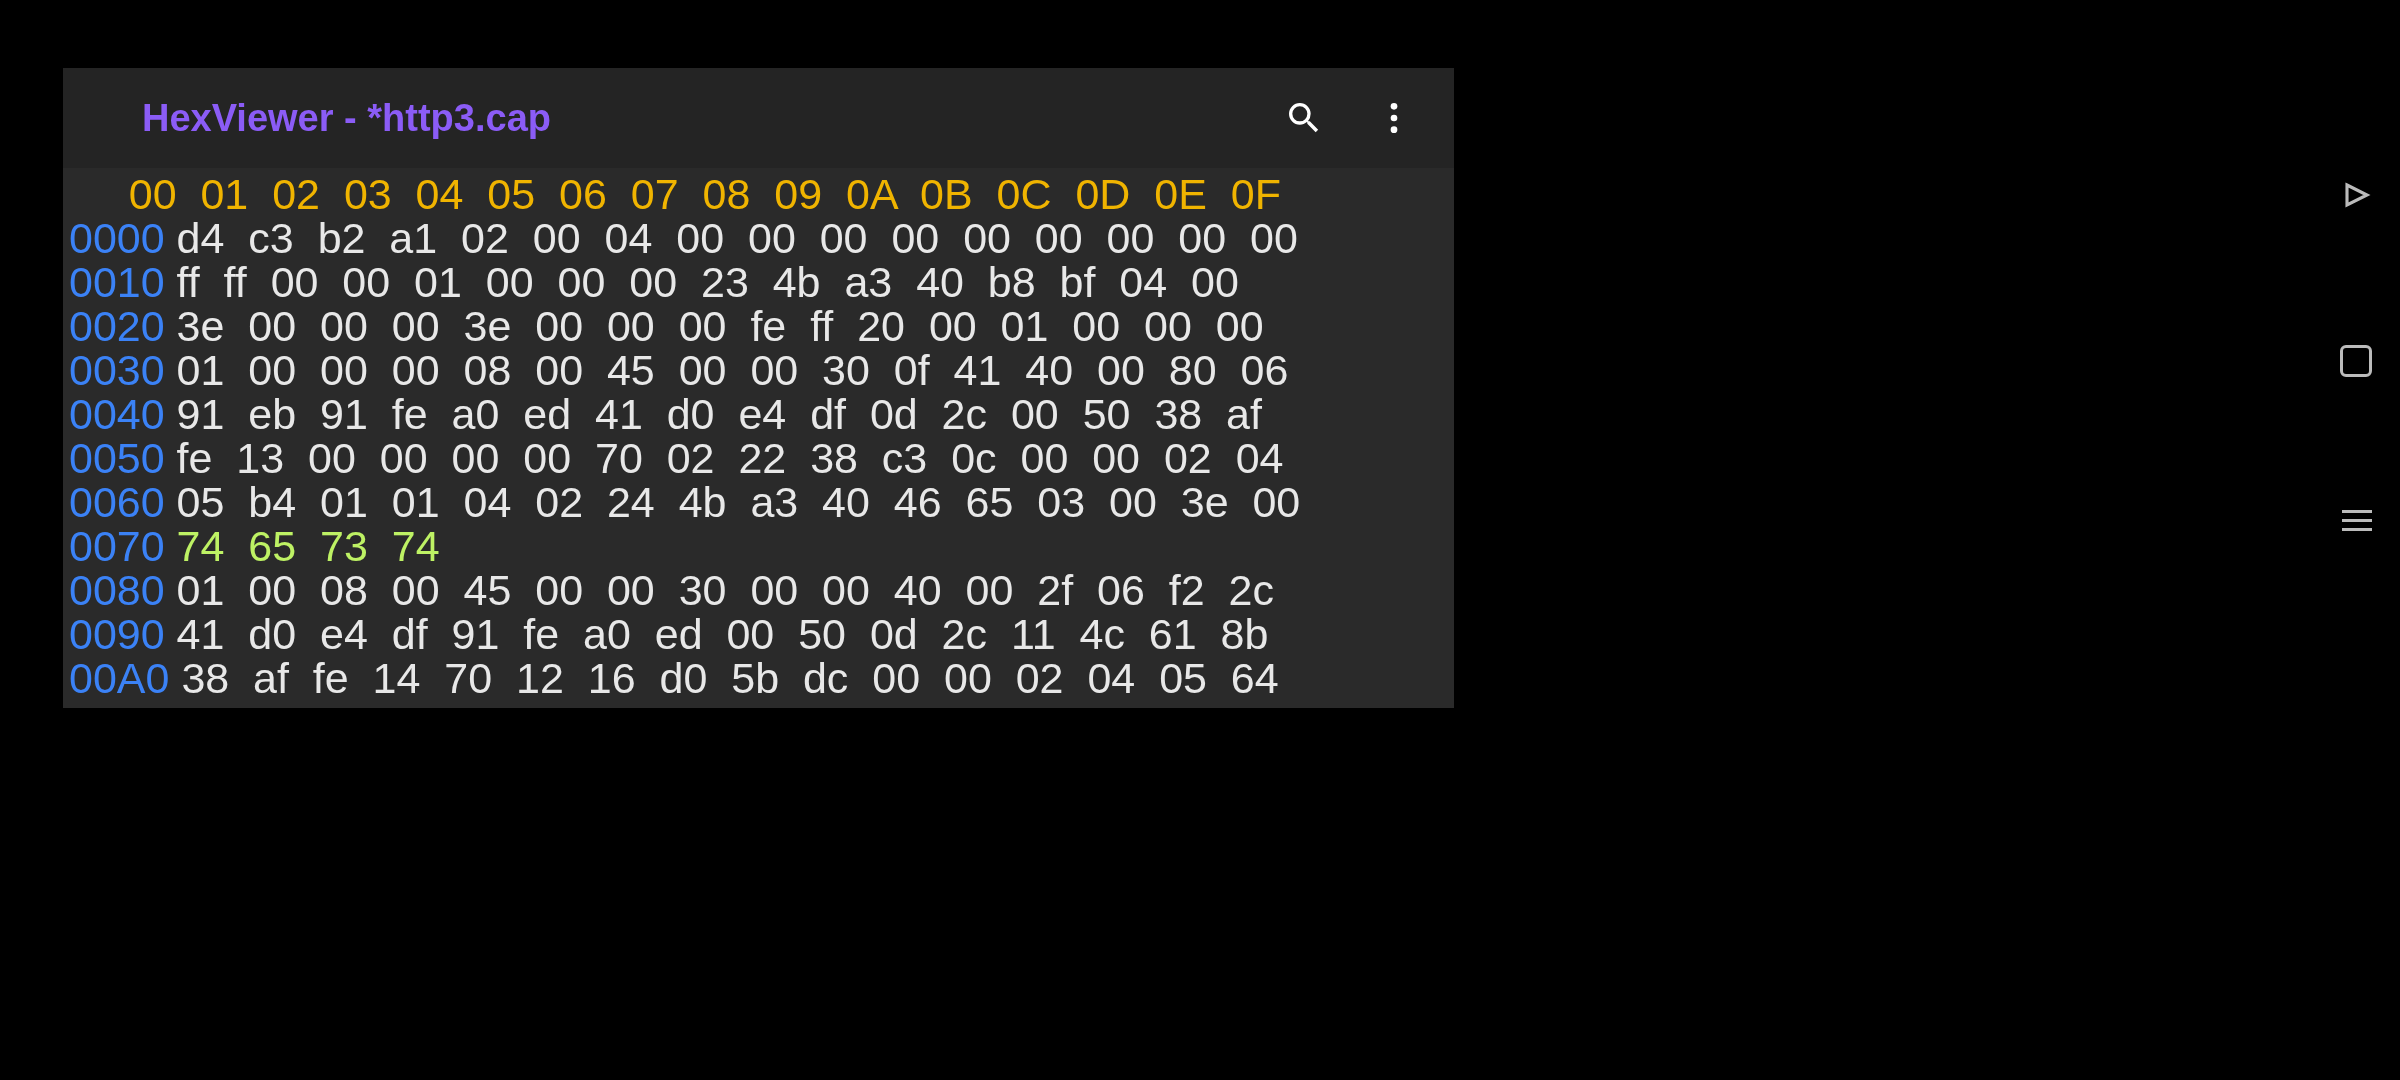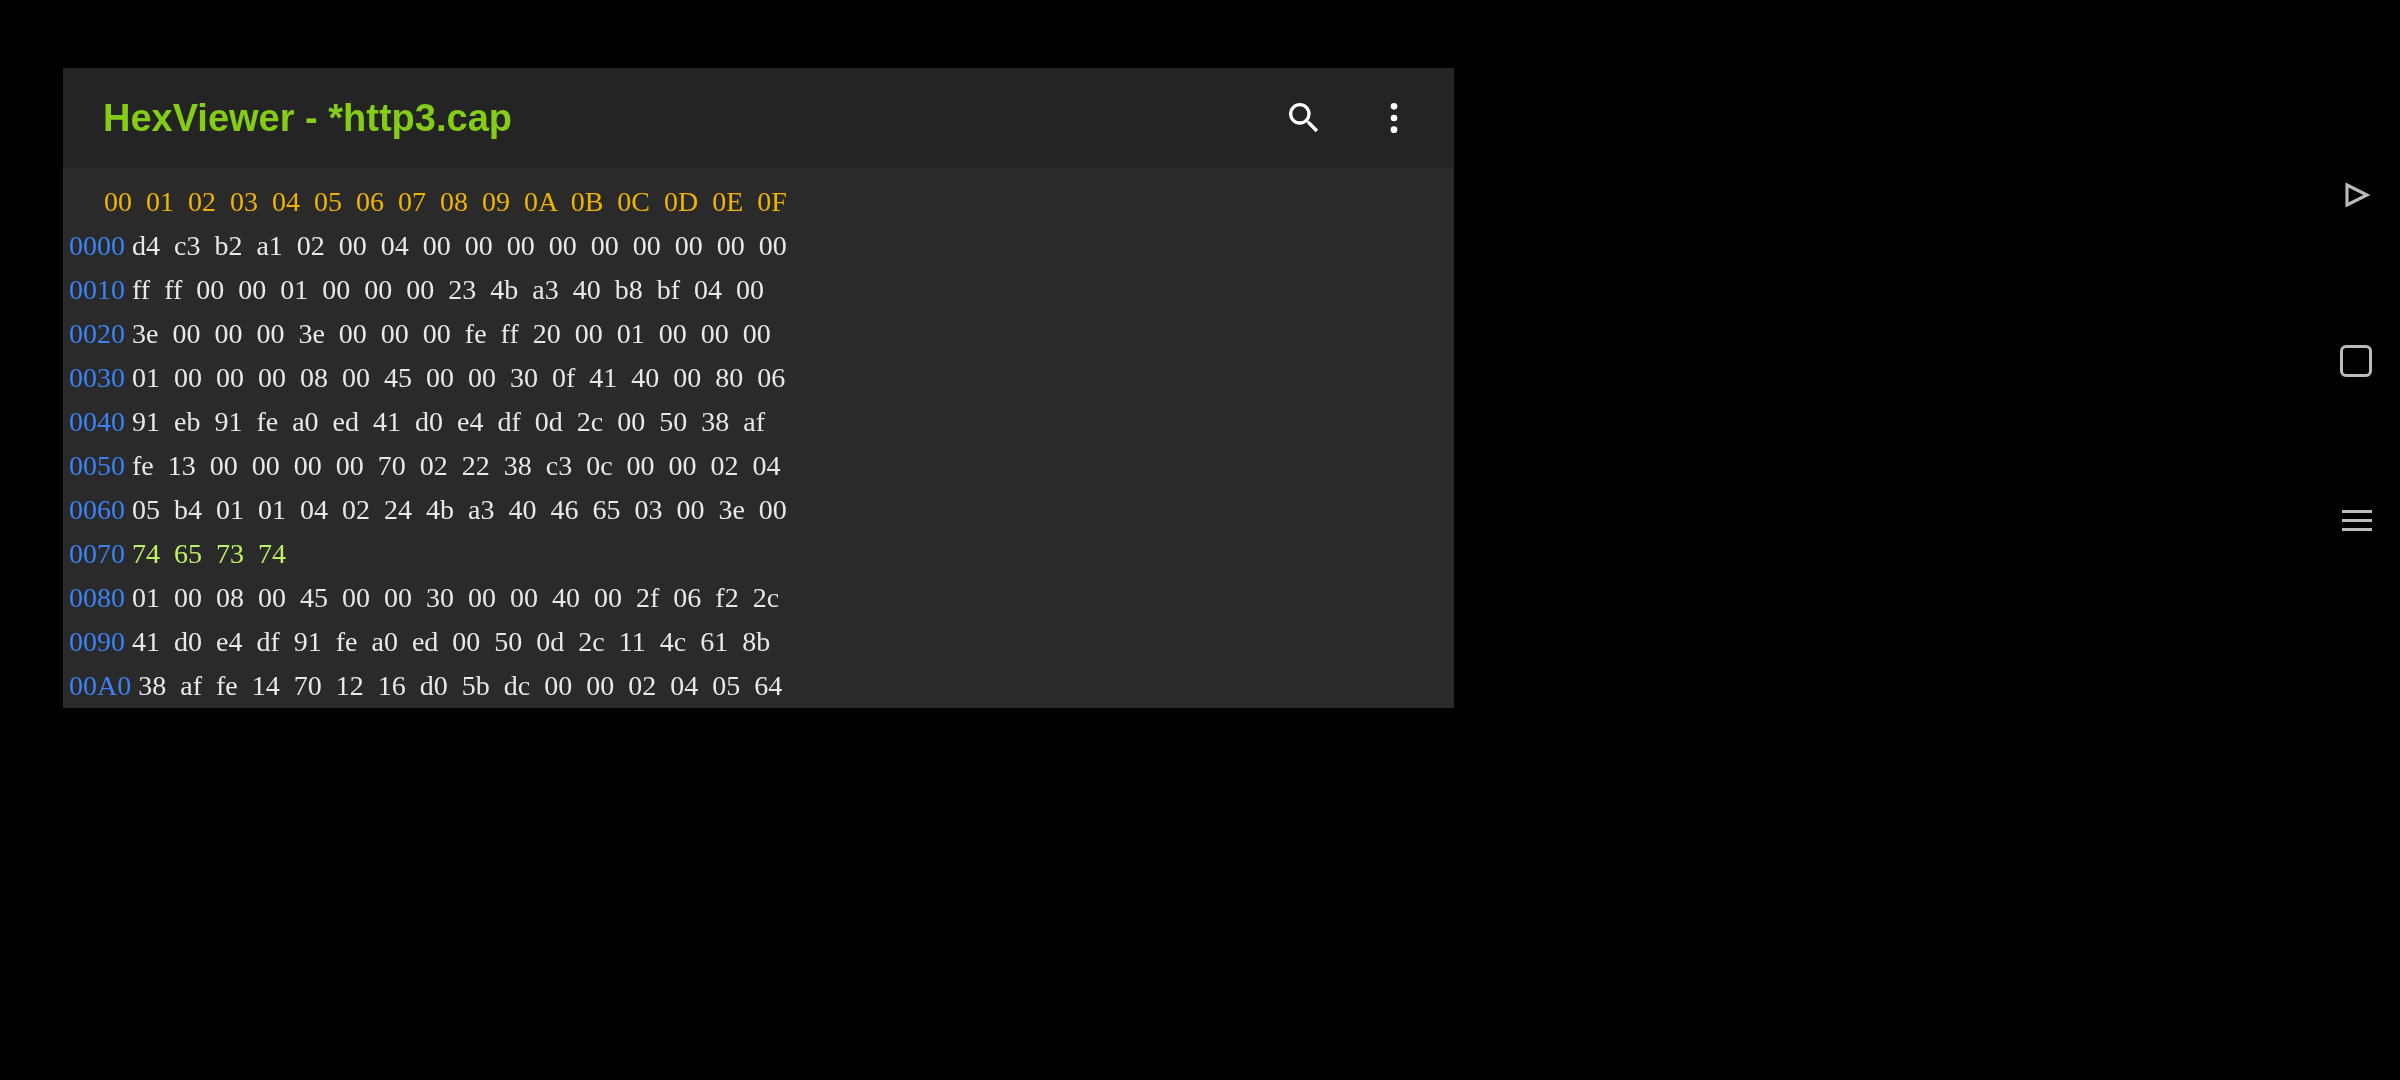"HexViewer - *http3.cap" .title { color: #84cc16 -> #8b5cf6; margin-left: none -> 39px }
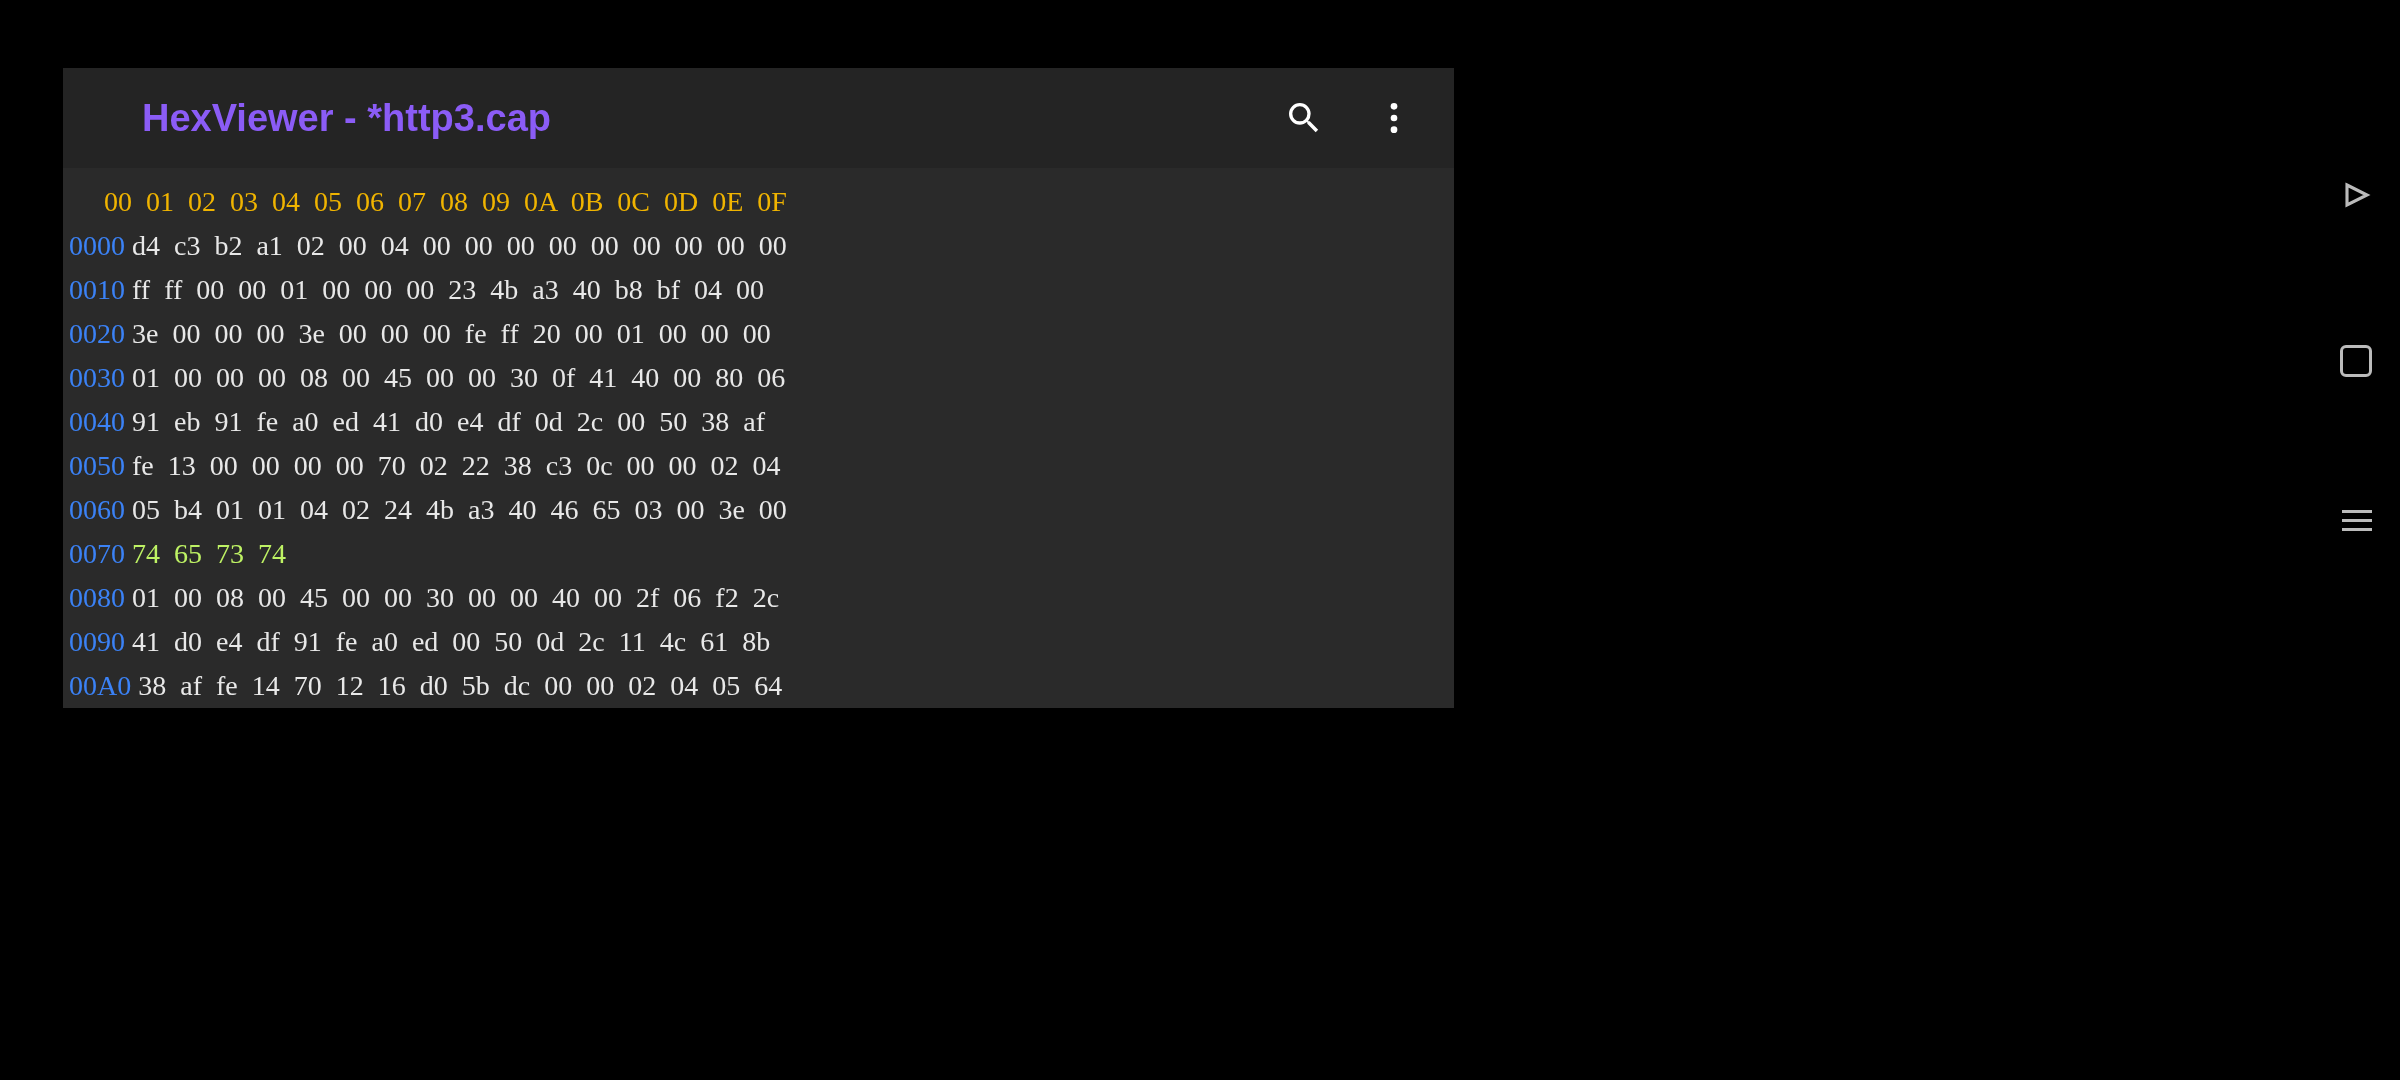"00 01 02 03 04" .hex-area { font-family: Liberation Serif, serif -> Liberation Sans, sans-serif; font-size: 28px -> 43px; margin-top: 8px -> none }
